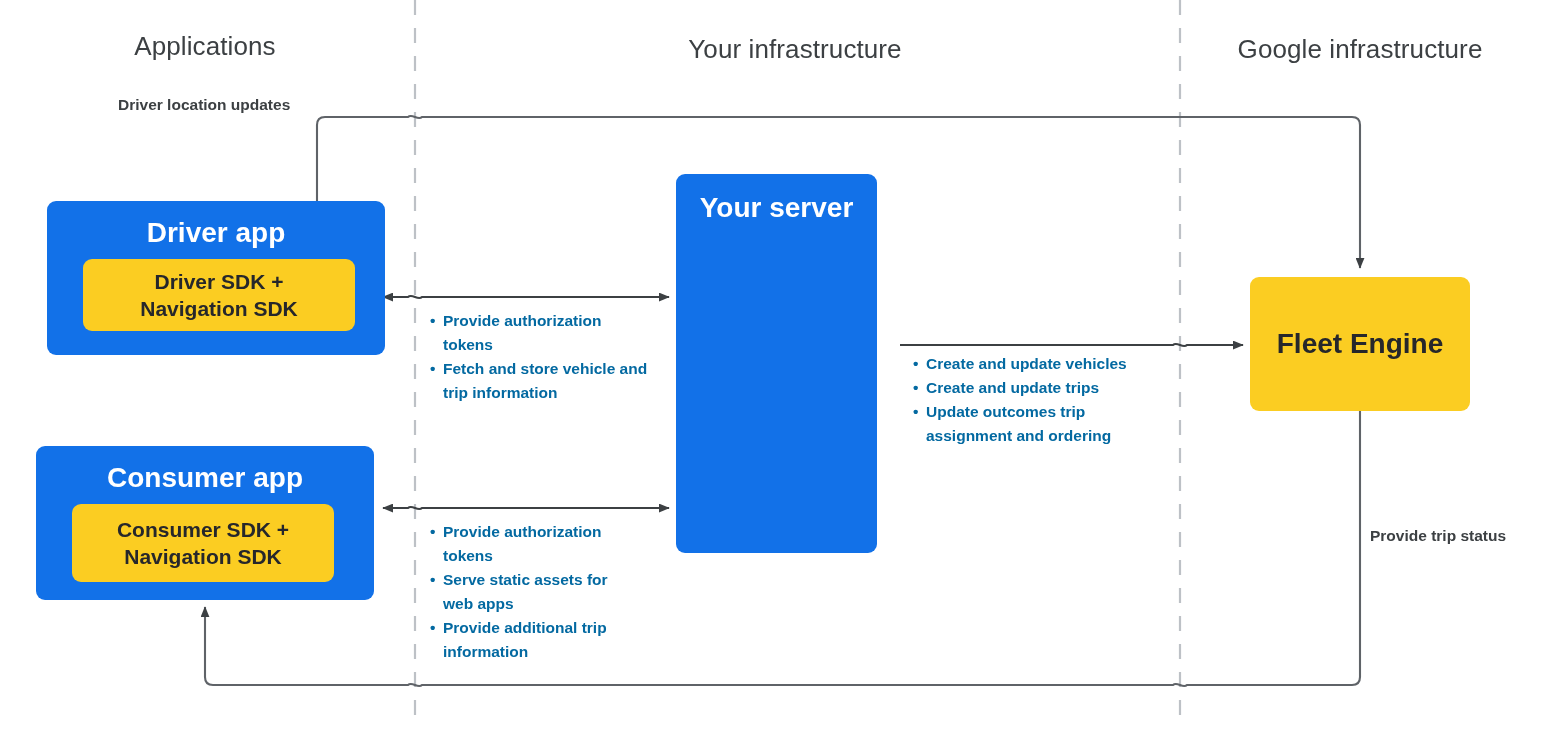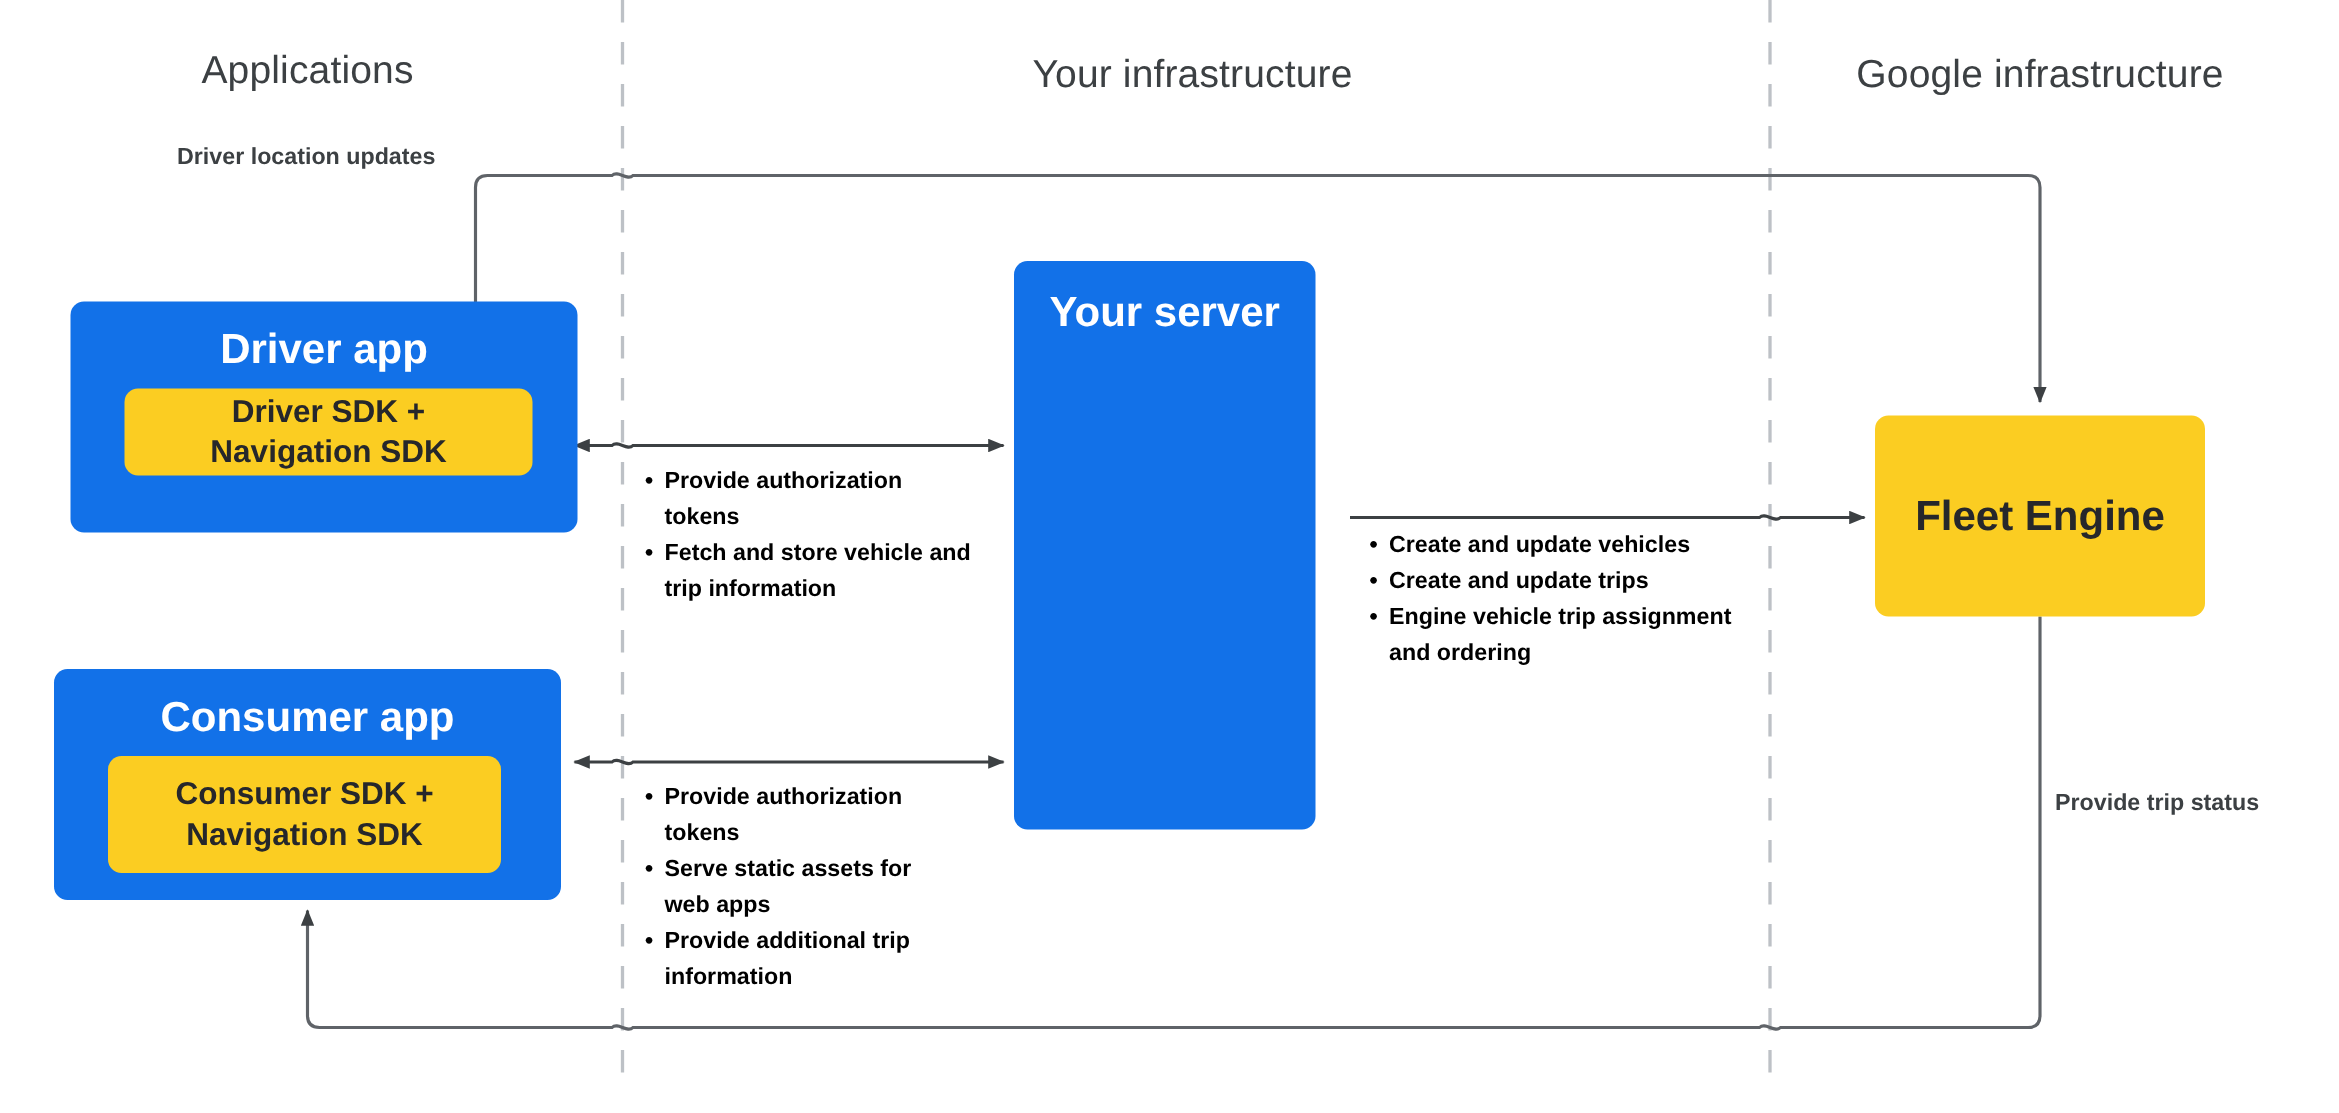"Driver SDK +" div.sdk-box { height: 58px -> 72px }
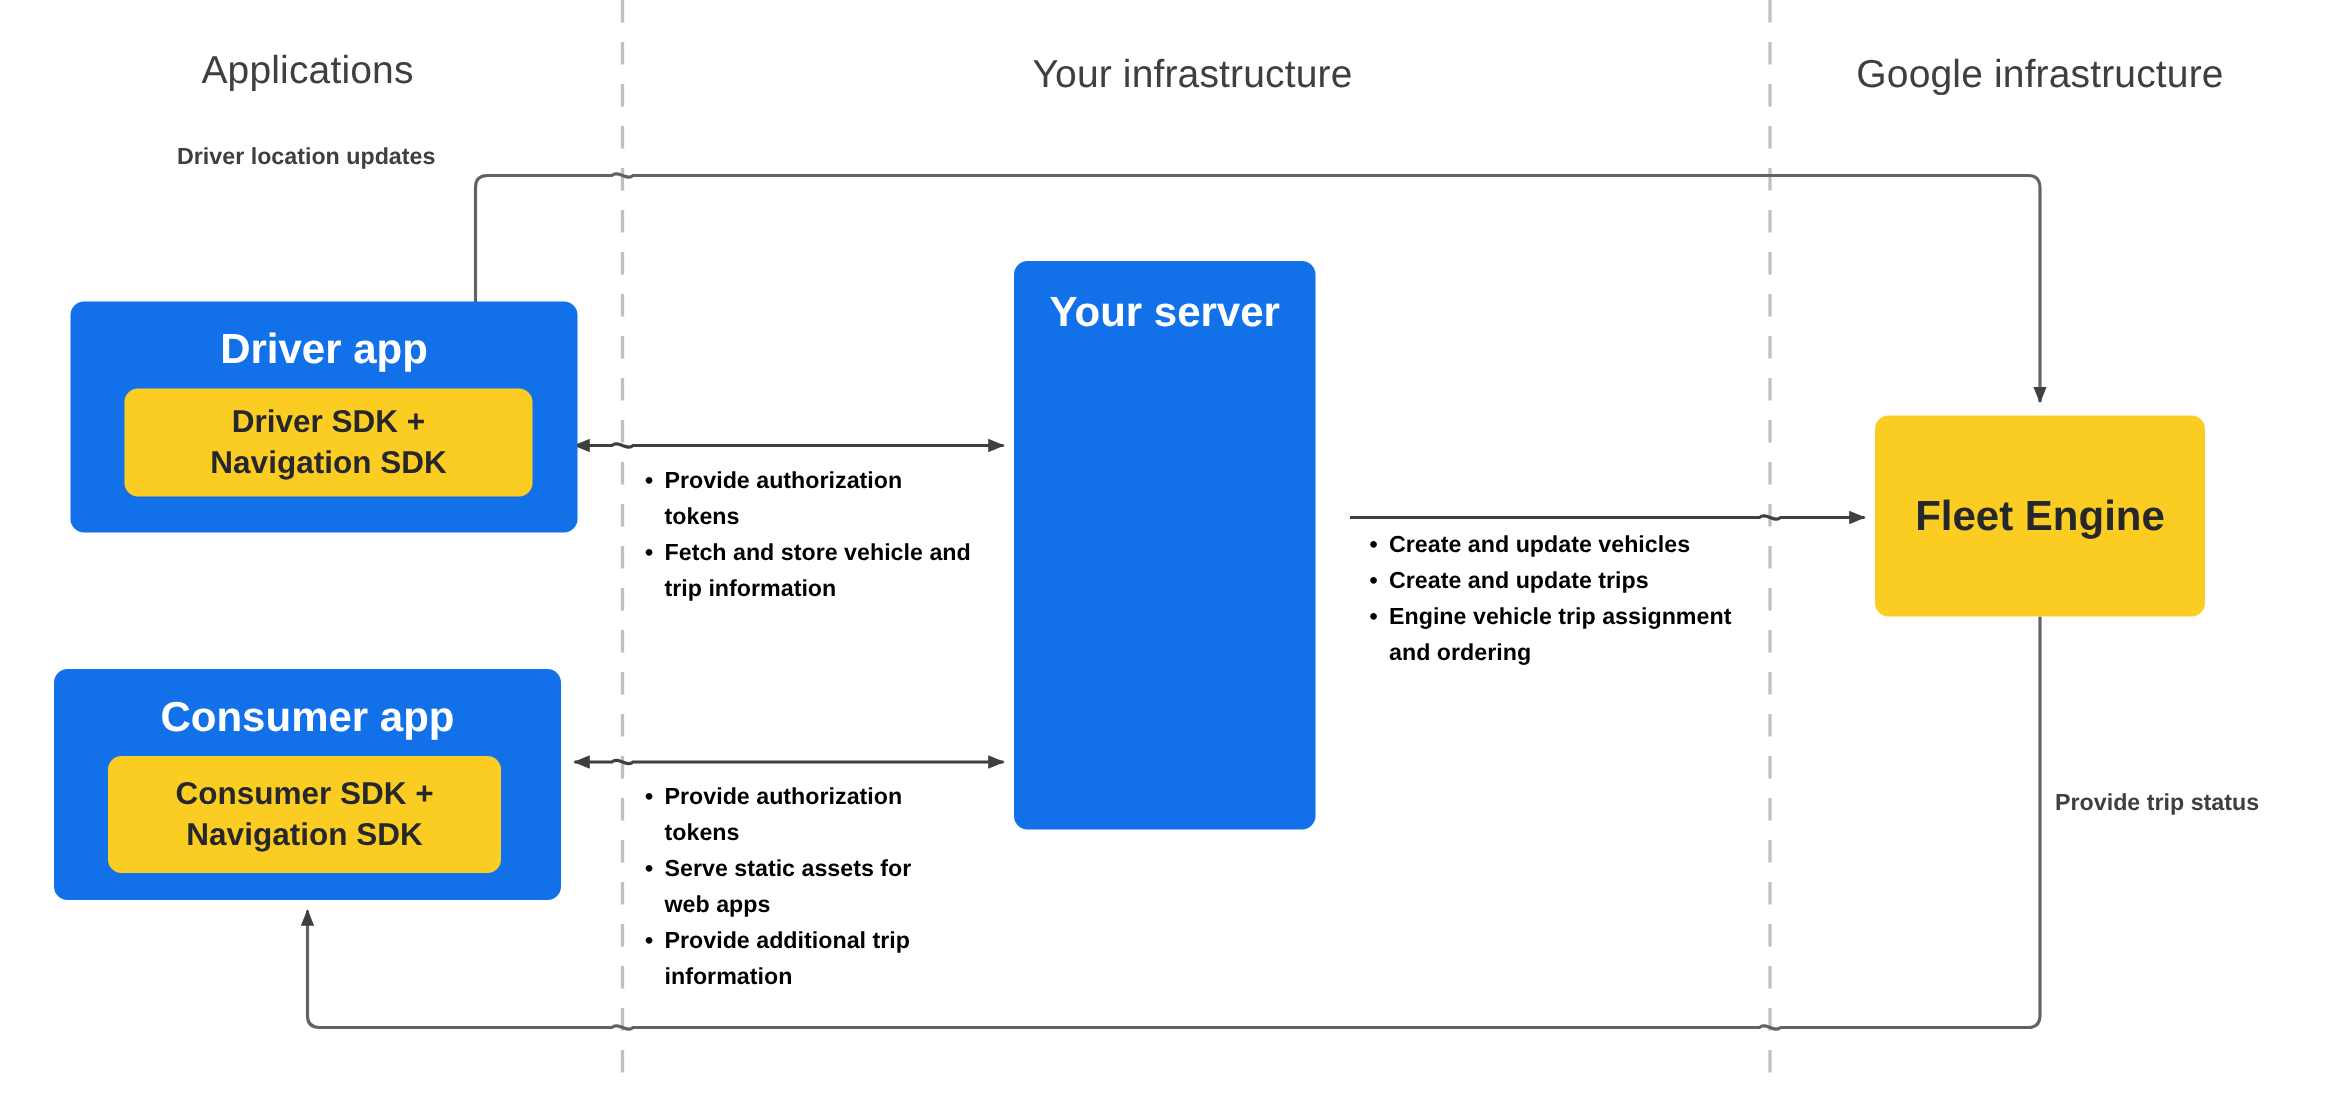"Provide authorization tokens" .bullets { color: #000000 -> #0369a1 }
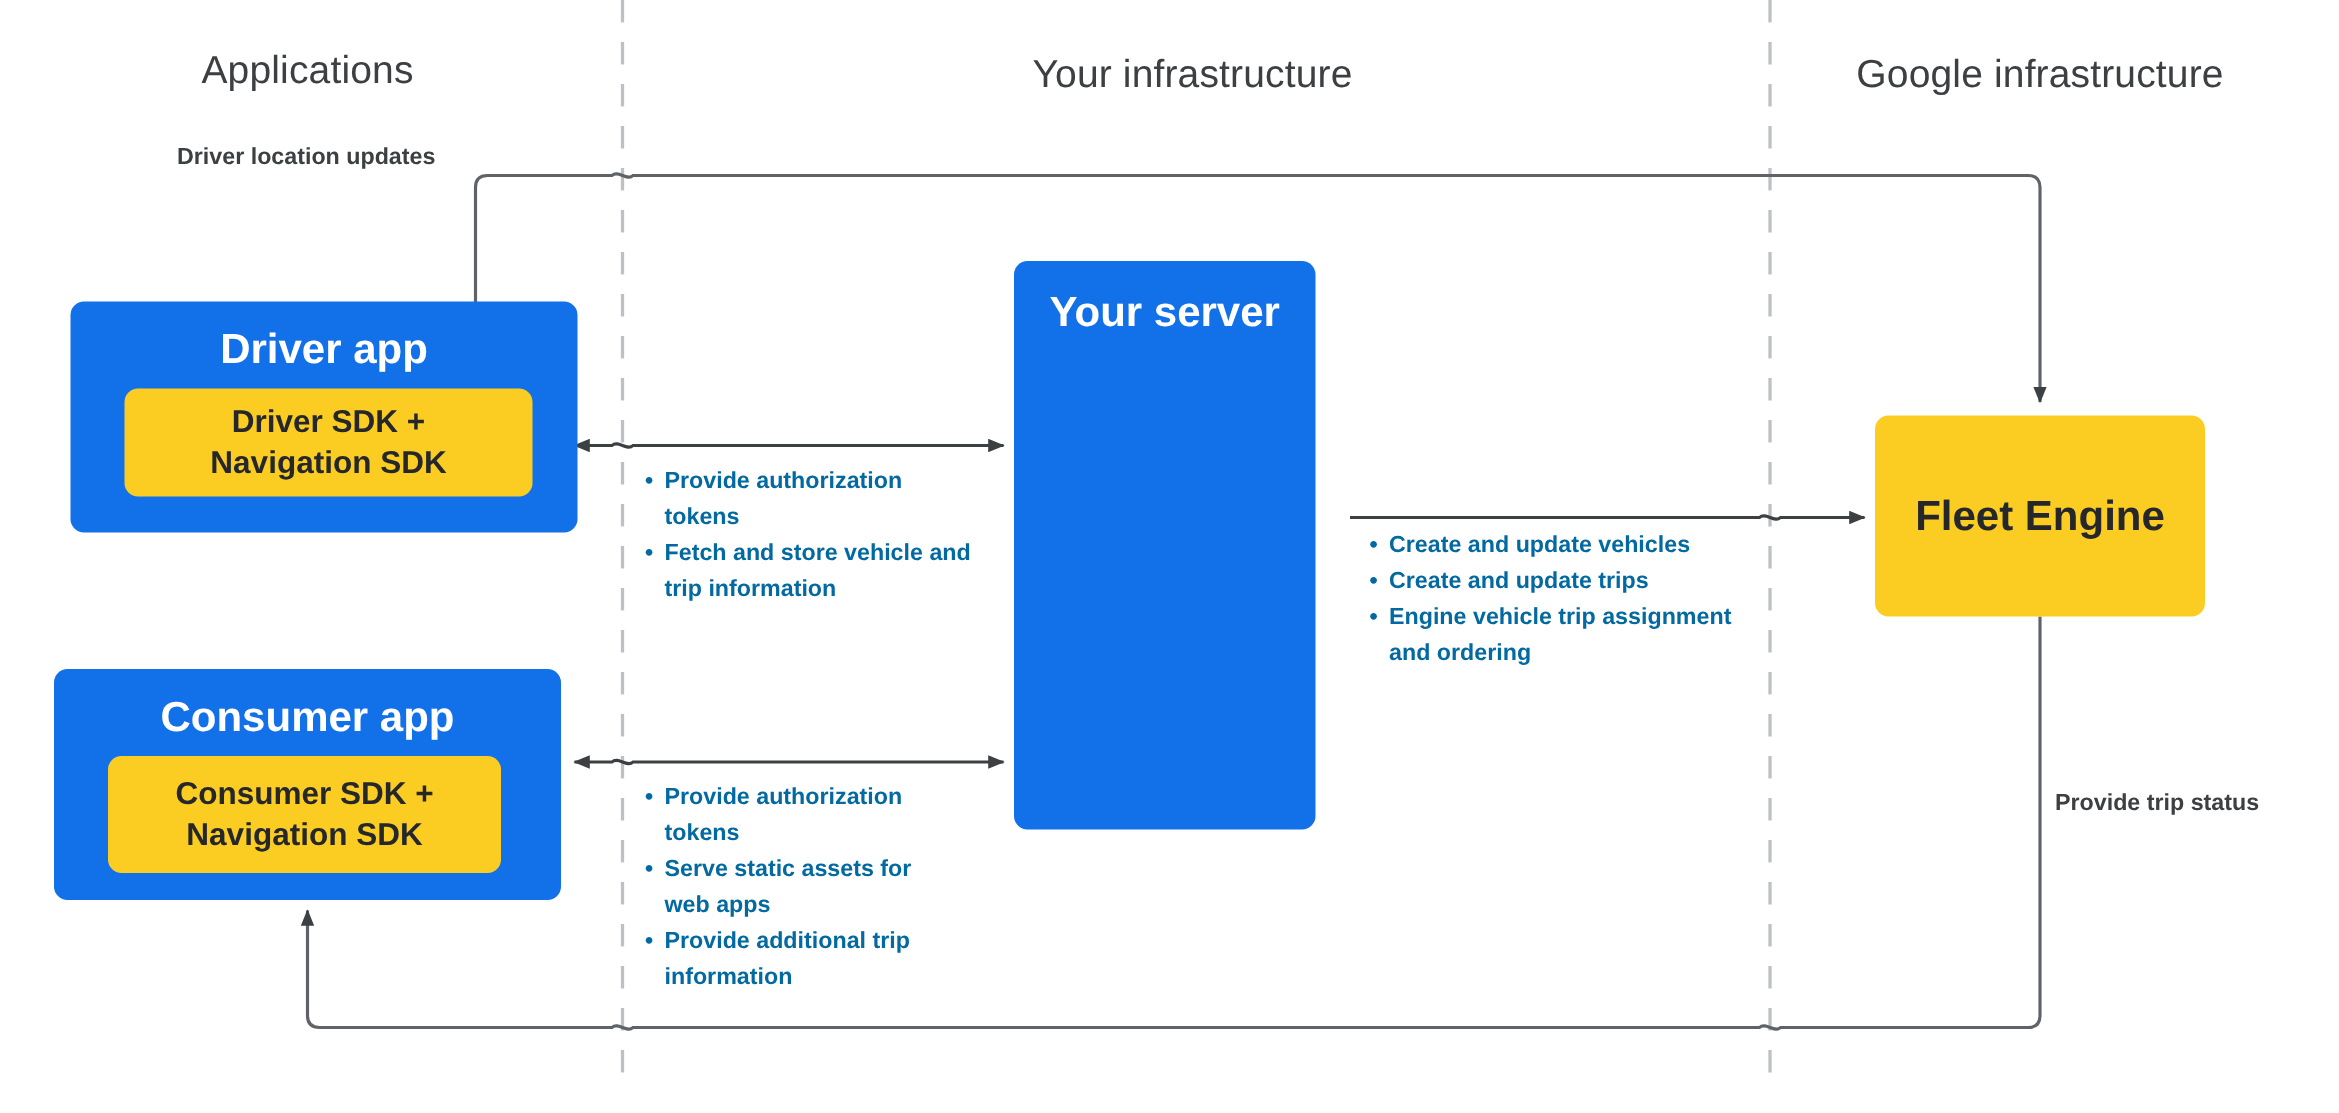"Engine vehicle trip assignment and" li { text: Engine vehicle -> Update outcomes }
